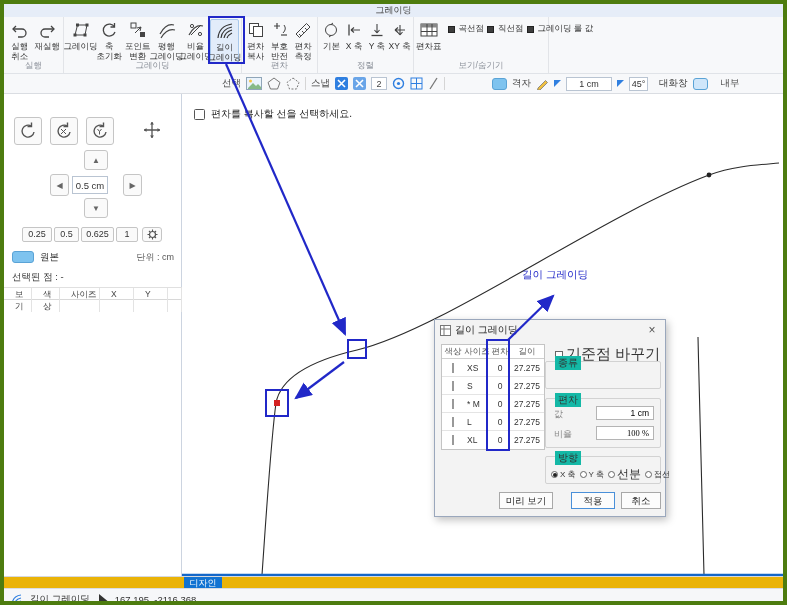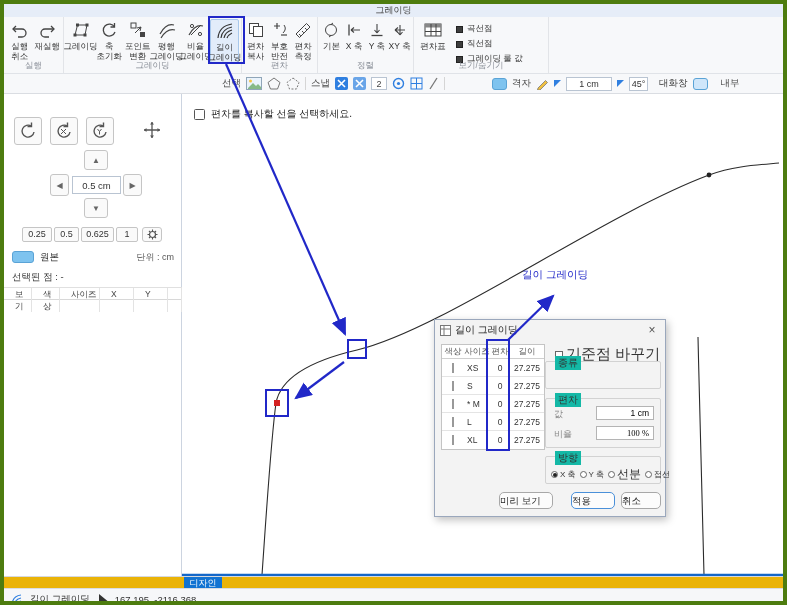"곡선점" .viewcol { flex-direction: column -> row }
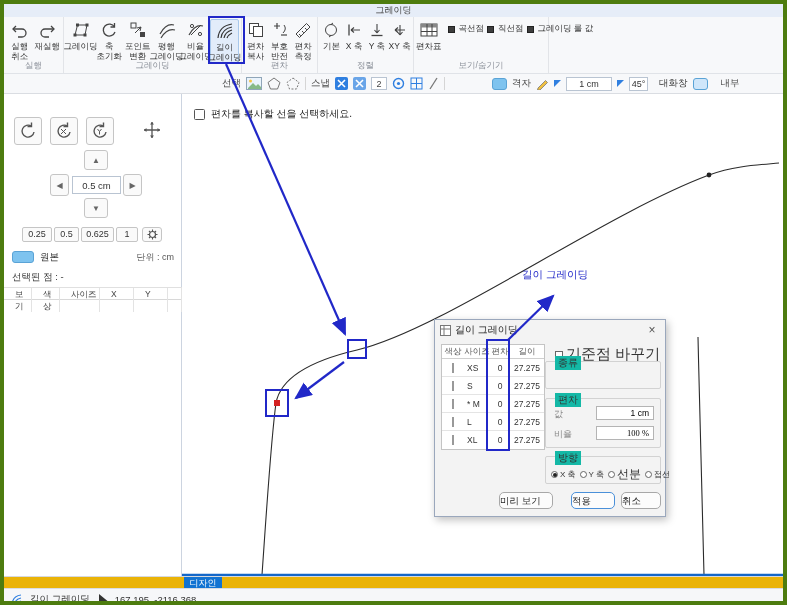"0.5 cm" input.tinput { width: 49px -> 36px }
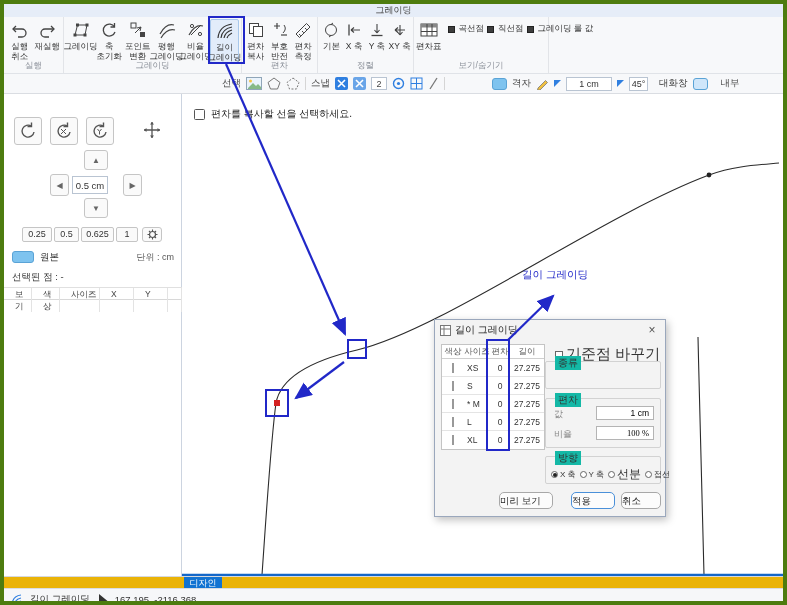"미리 보기" .dlg-btn { border-radius: 5px -> 0; text-align: none -> center }
